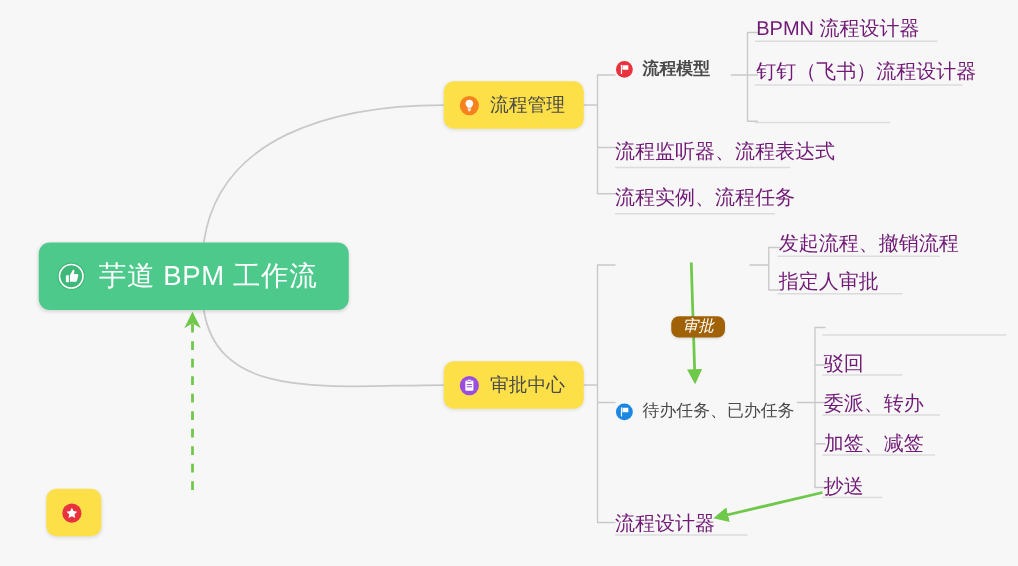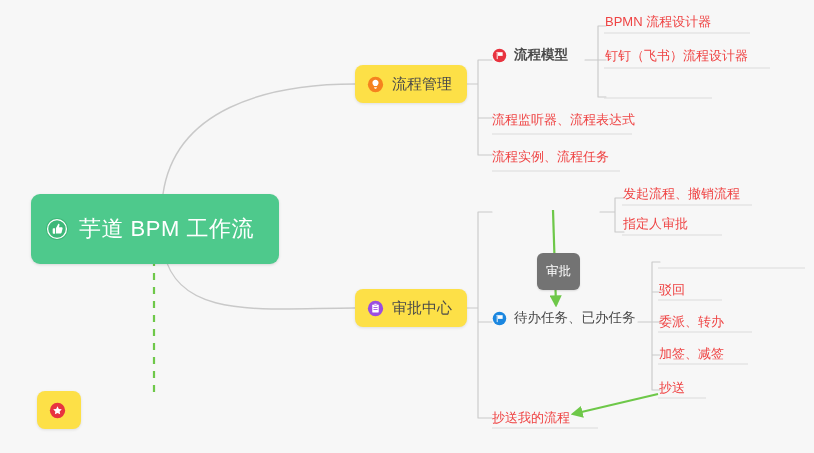"BPMN 流程设计器" .leaf-node { color: #ef4444 -> #701a75; font-size: 13px -> 16px }
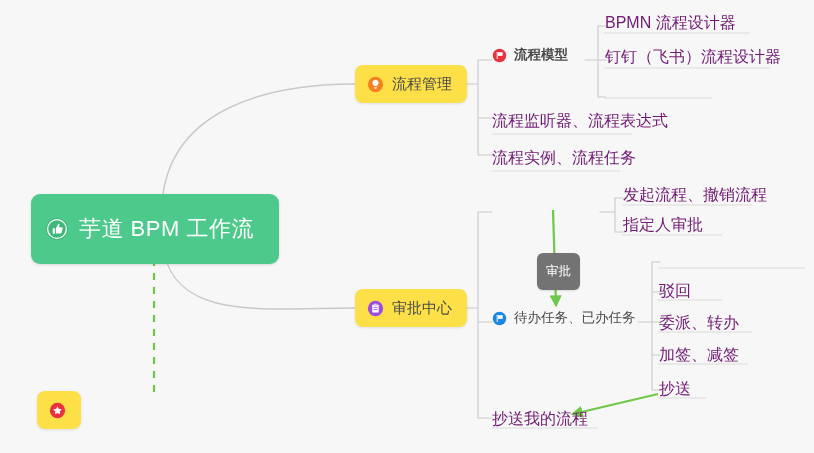"芋道 BPM 工作流" .root-node { height: 70px -> 54px }
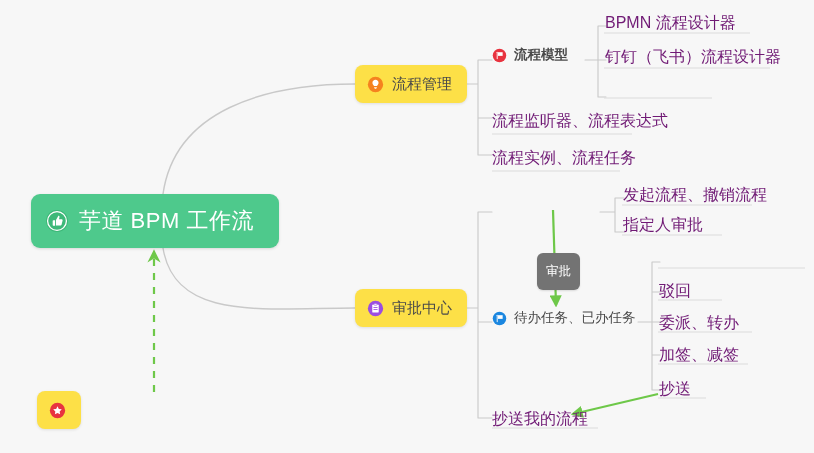"审批" .anno-badge { background: #737373 -> #a16207; font-style: none -> italic; padding: 10px 9px -> 0 9px }
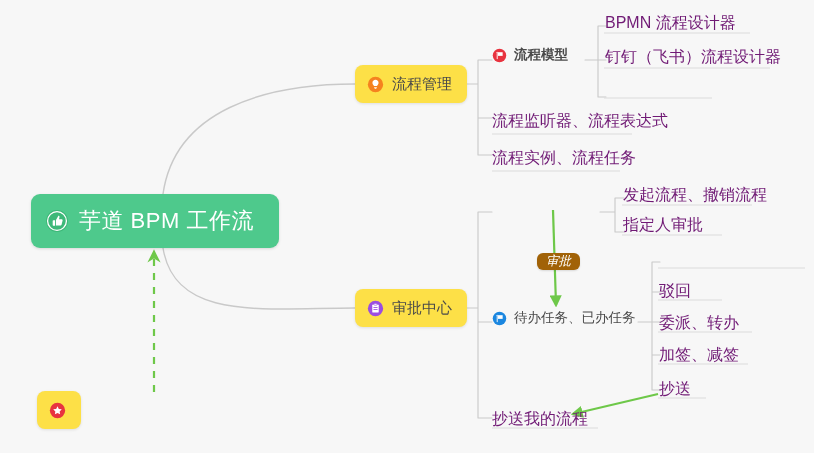"待办任务、已办任务" div.l2-node { top: 309px -> 320px }
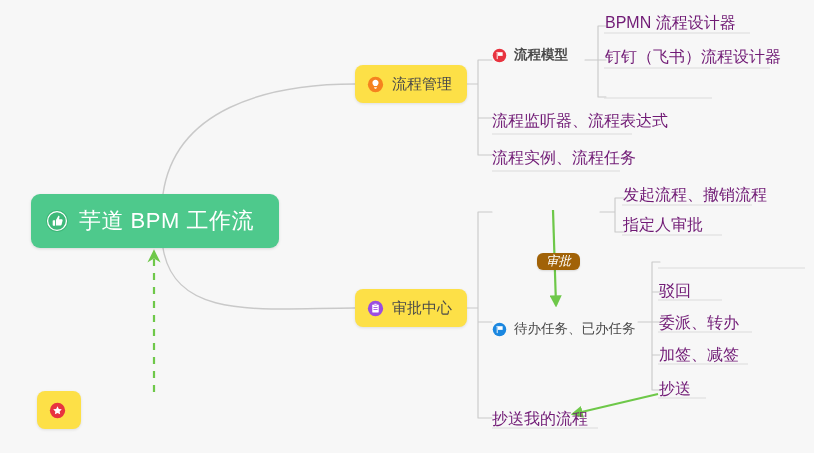"抄送我的流程" span { text: 抄送我的流程 -> 流程设计器 }
